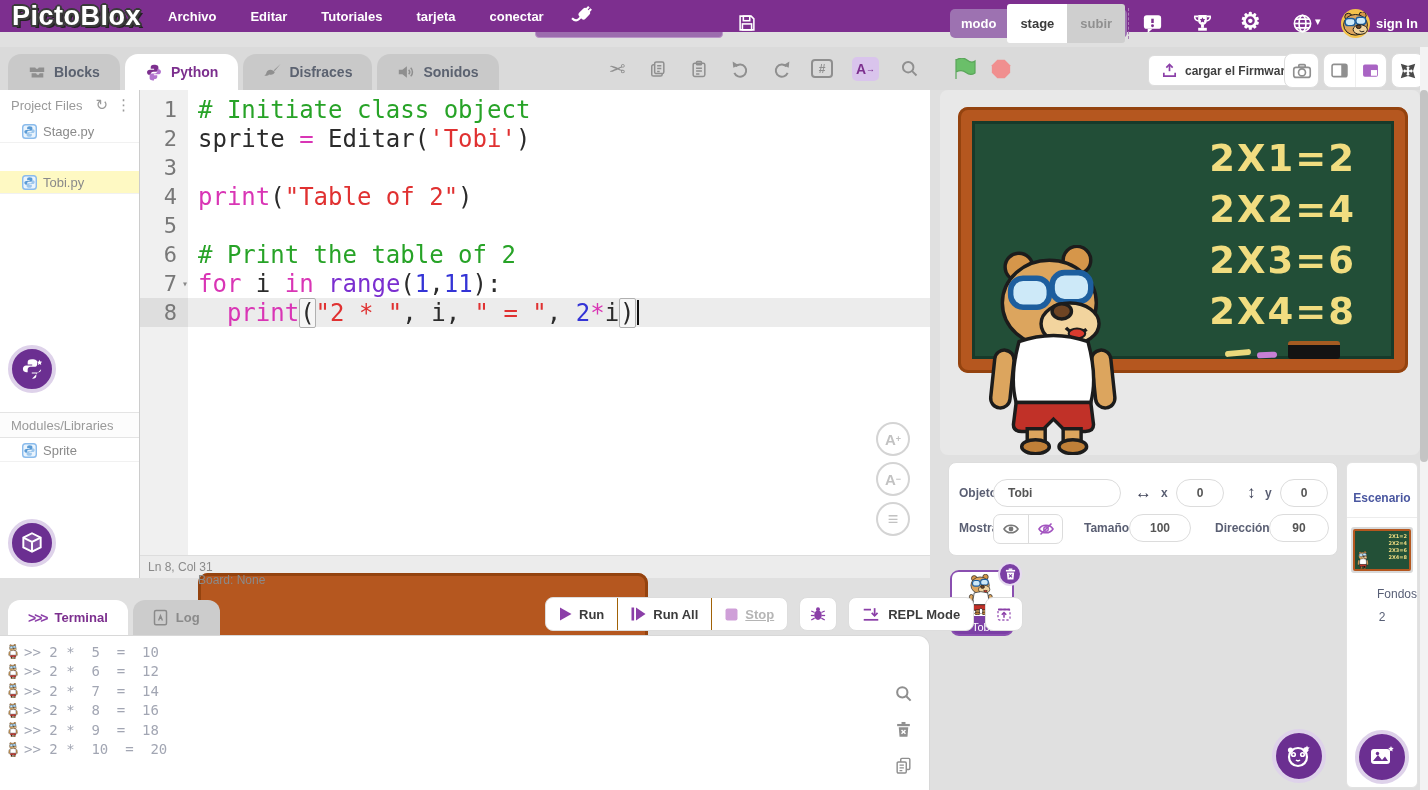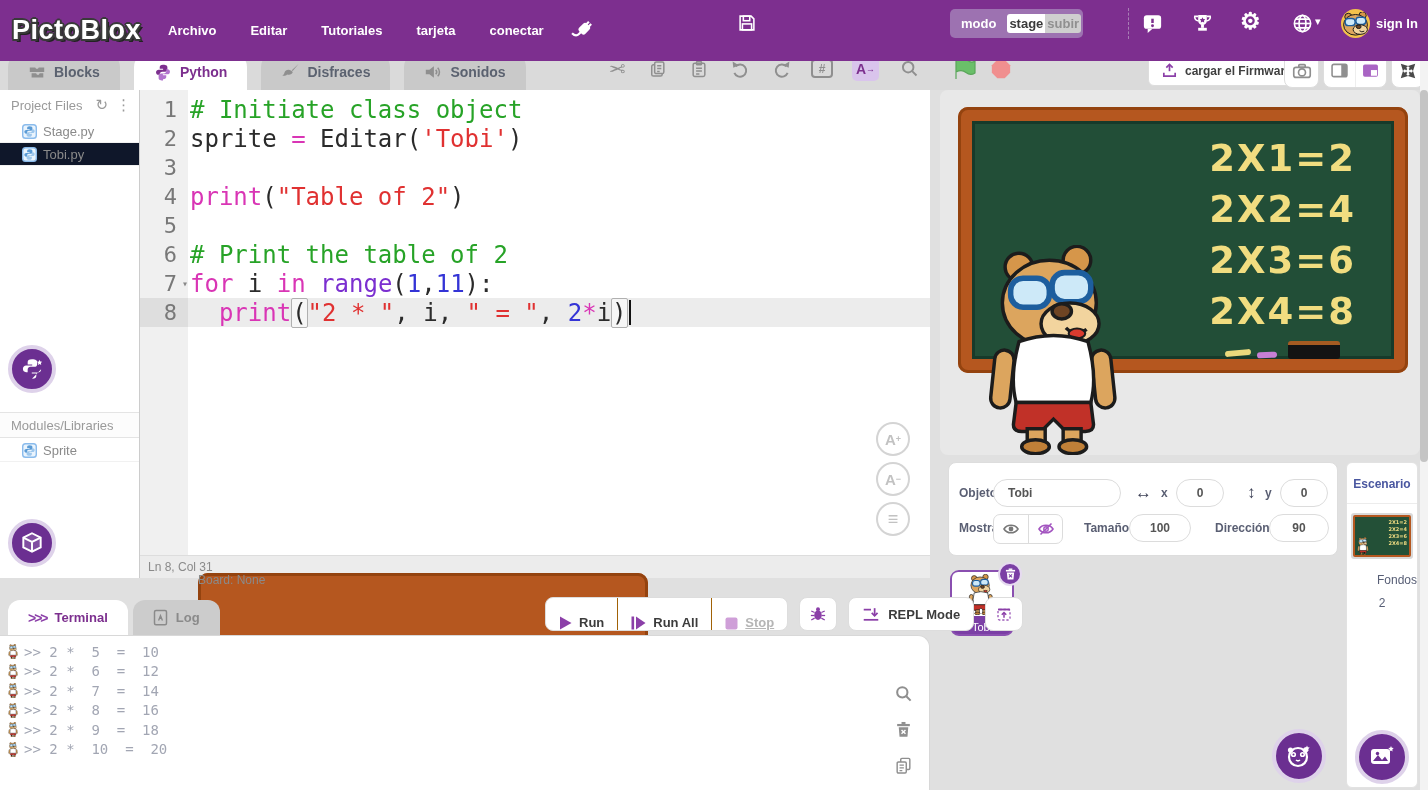"PictoBlox" .header { height: 61px -> 32px }
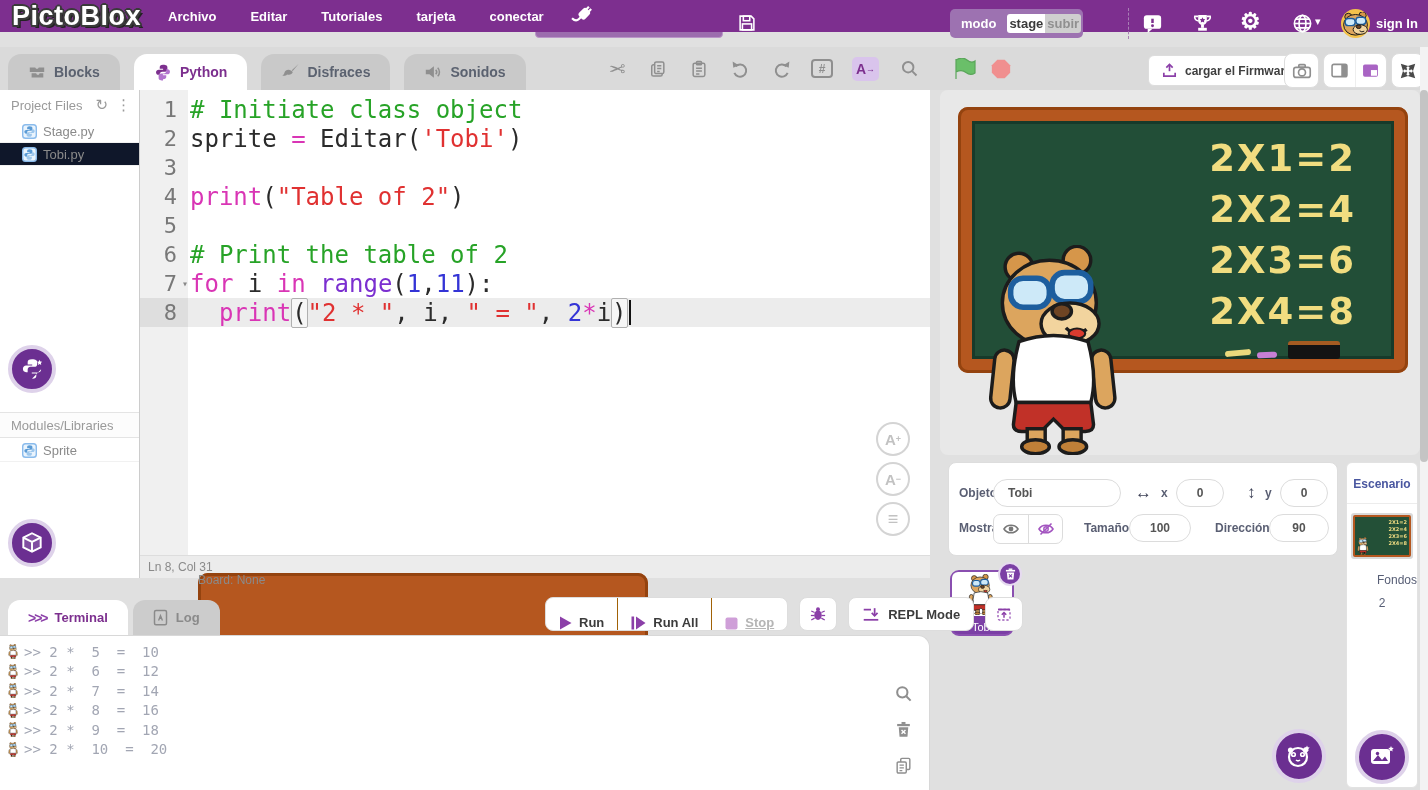"stage" .mode-opt { height: 19px -> 39px; padding: 0 2px -> 0 13px }
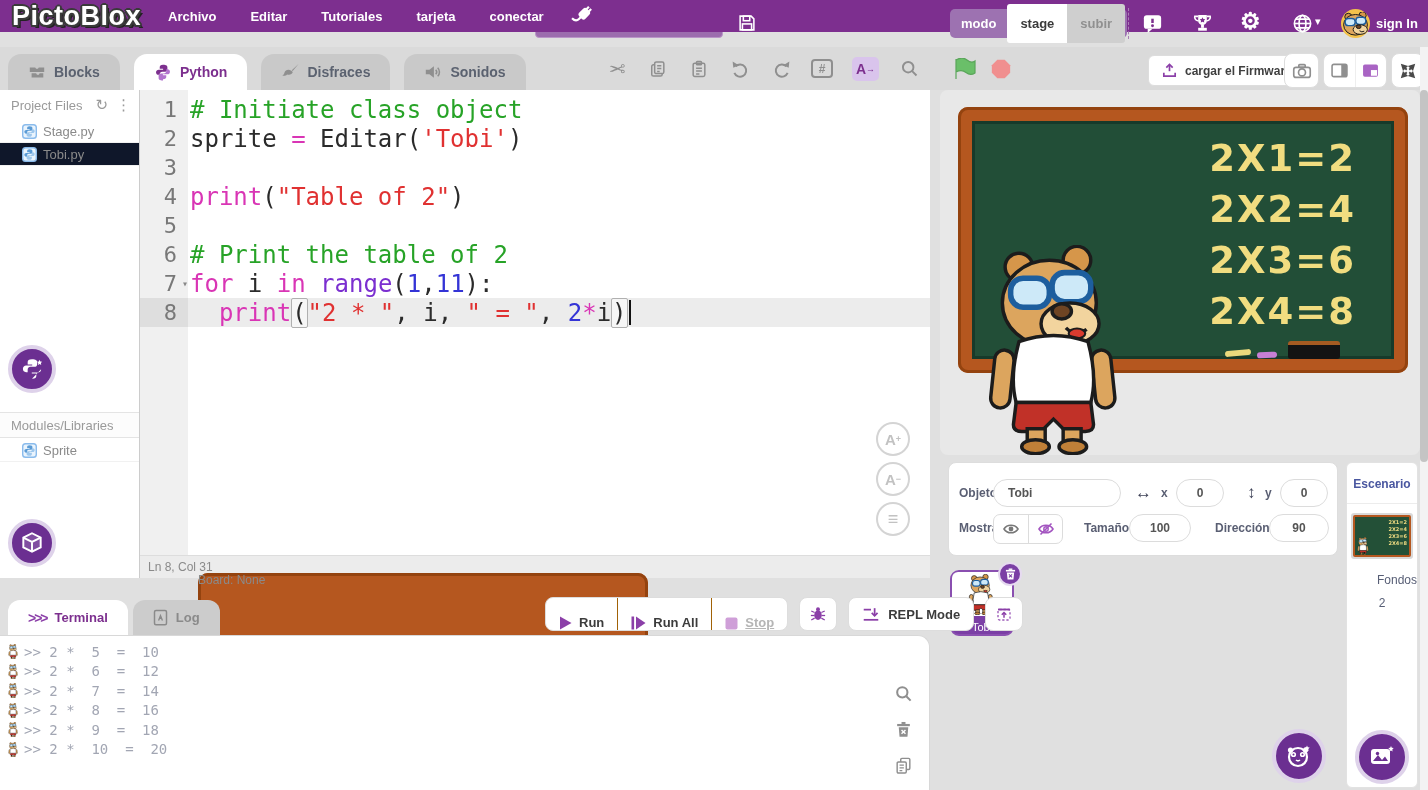"Blocks" .tabs { gap: 14px -> 5px }
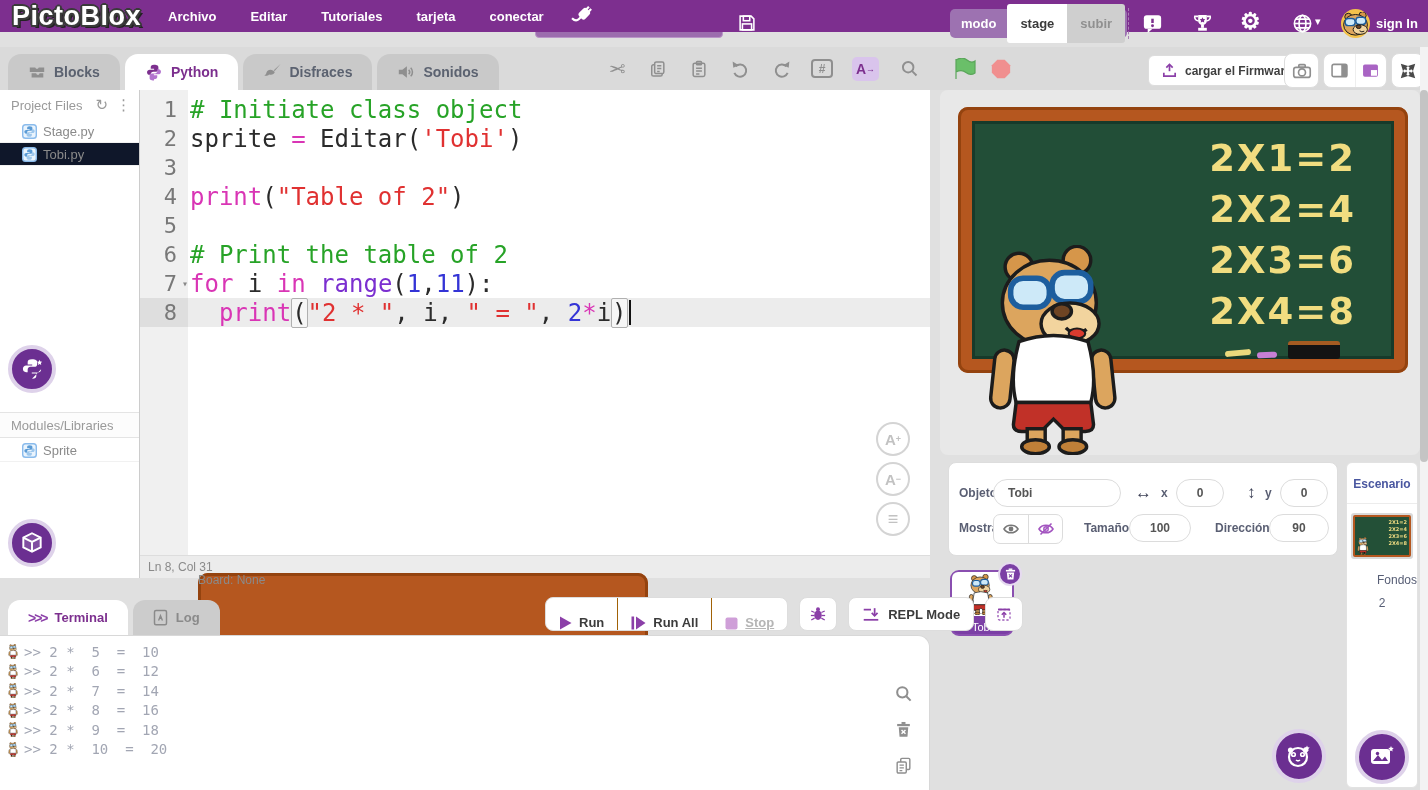"# Initiate class object" .cline { padding-left: 2px -> 10px }
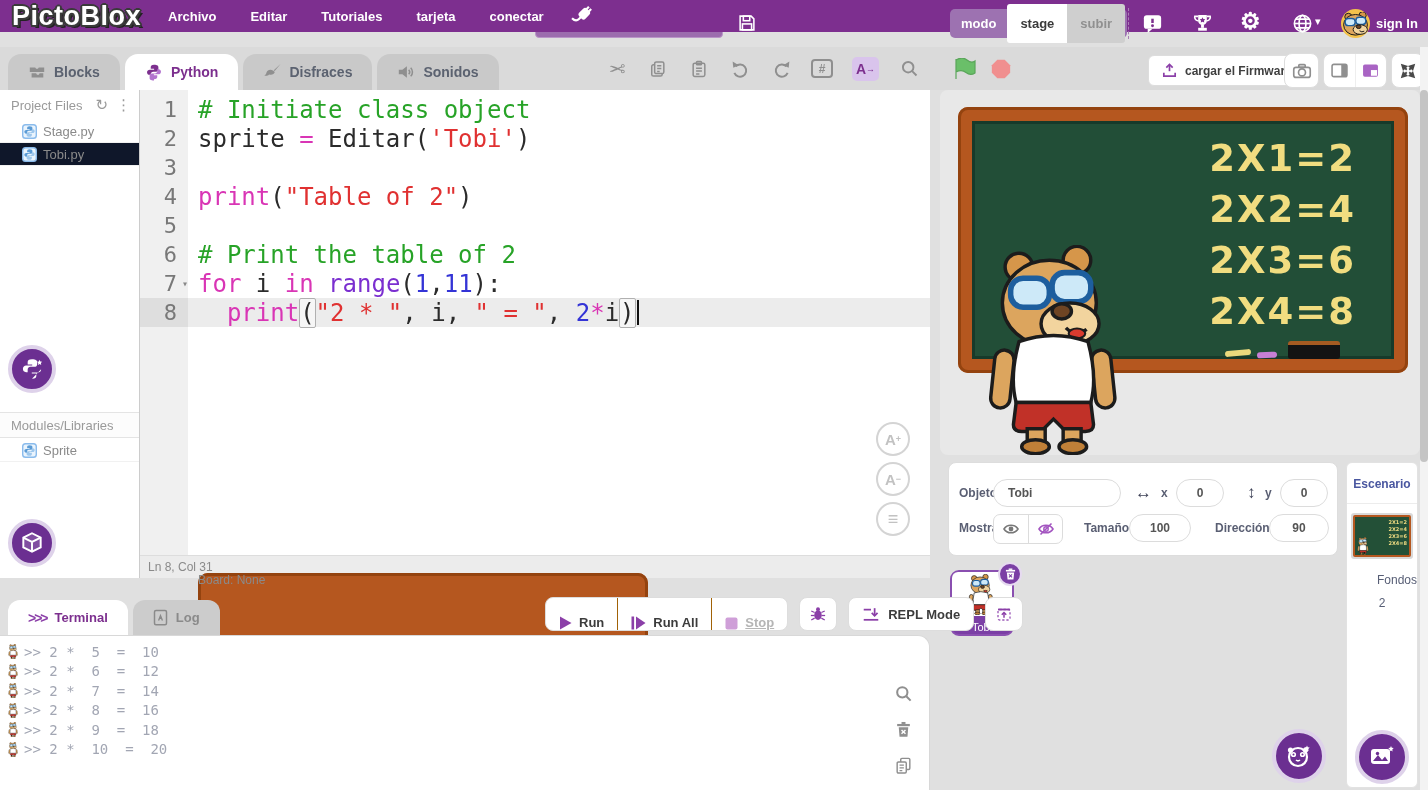"Tobi.py" .file-row.selected { background: #0f172a -> #fef9c3; margin-top: none -> 28px }
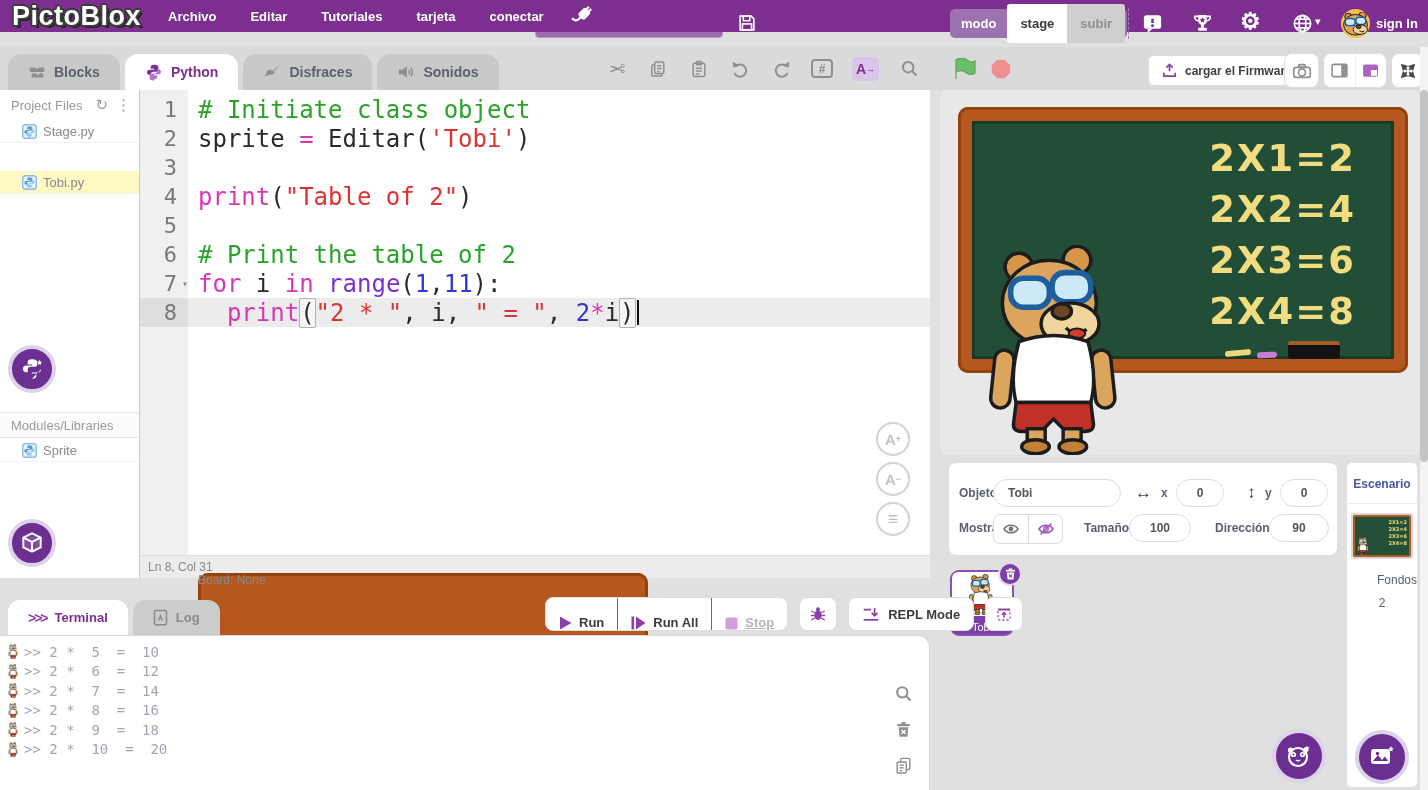"Escenario" .esc-title { padding: 14px 0 12px -> 28px 0 12px }
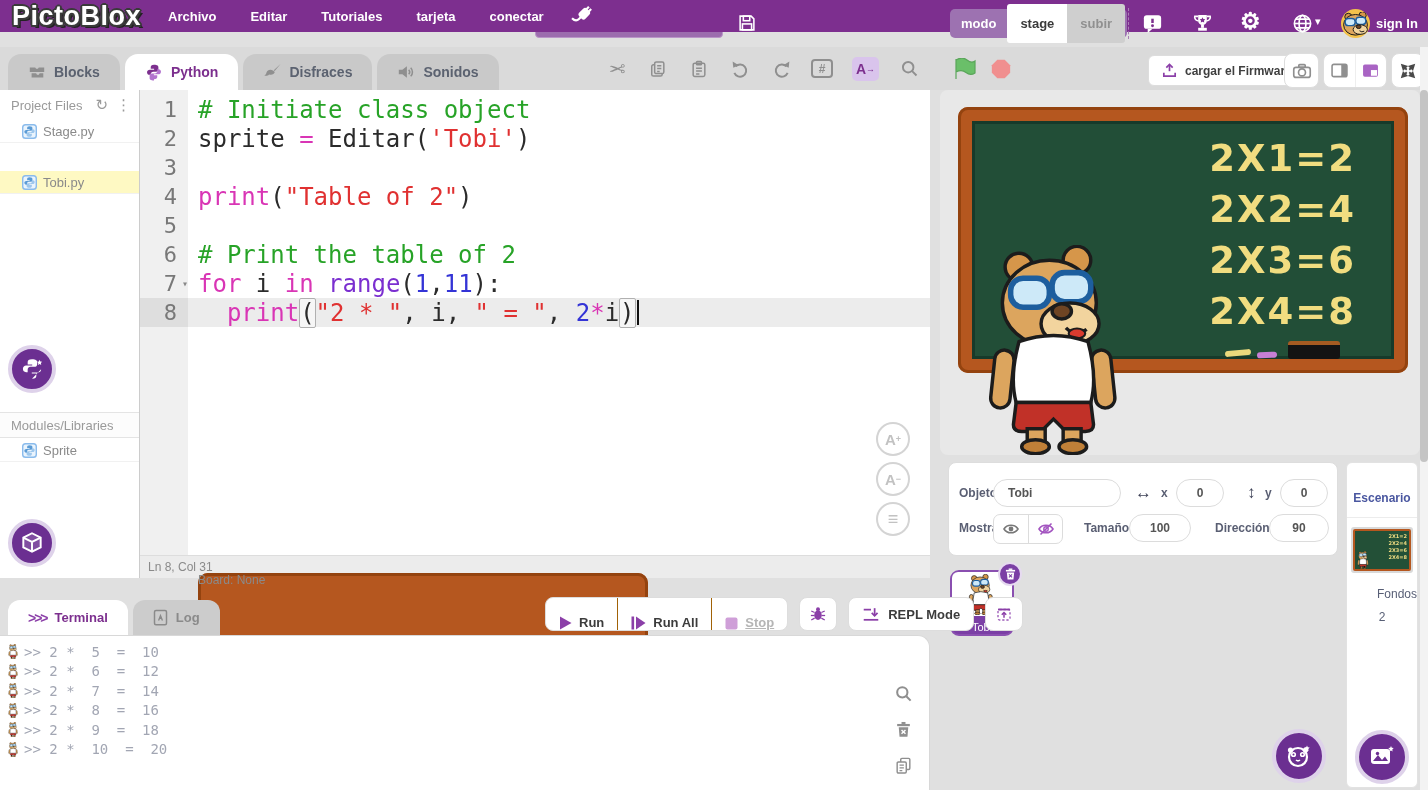"Run" .run-item { align-items: flex-end -> center }
